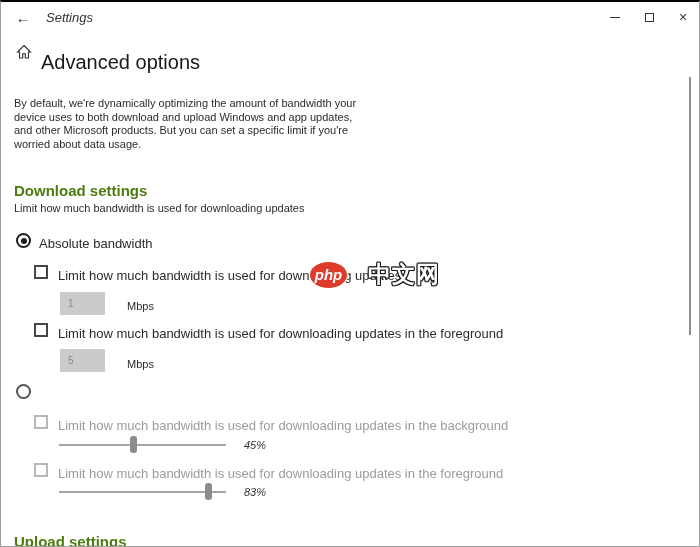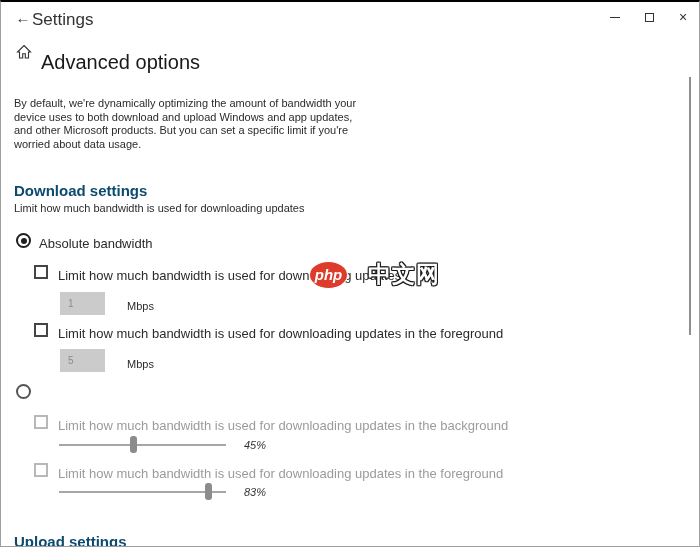"Settings" .tb-title { font-size: 17px -> 13px; font-style: none -> italic; left: 31px -> 45px }
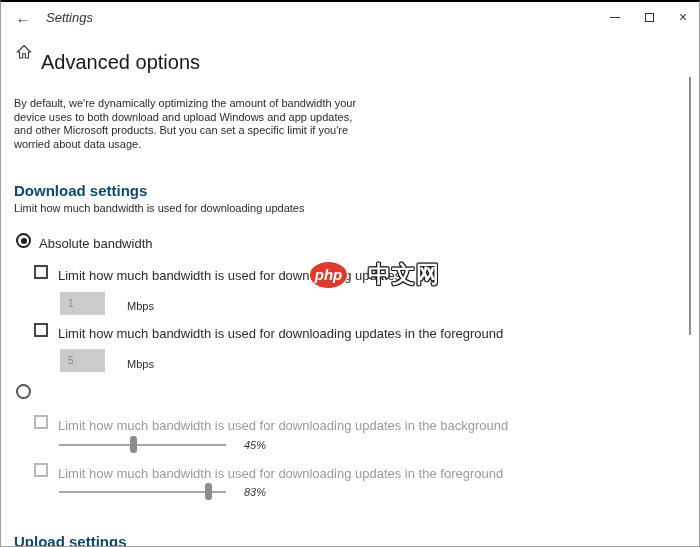"Download settings" .section-heading { color: #0c4a6e -> #4d7c0f }
